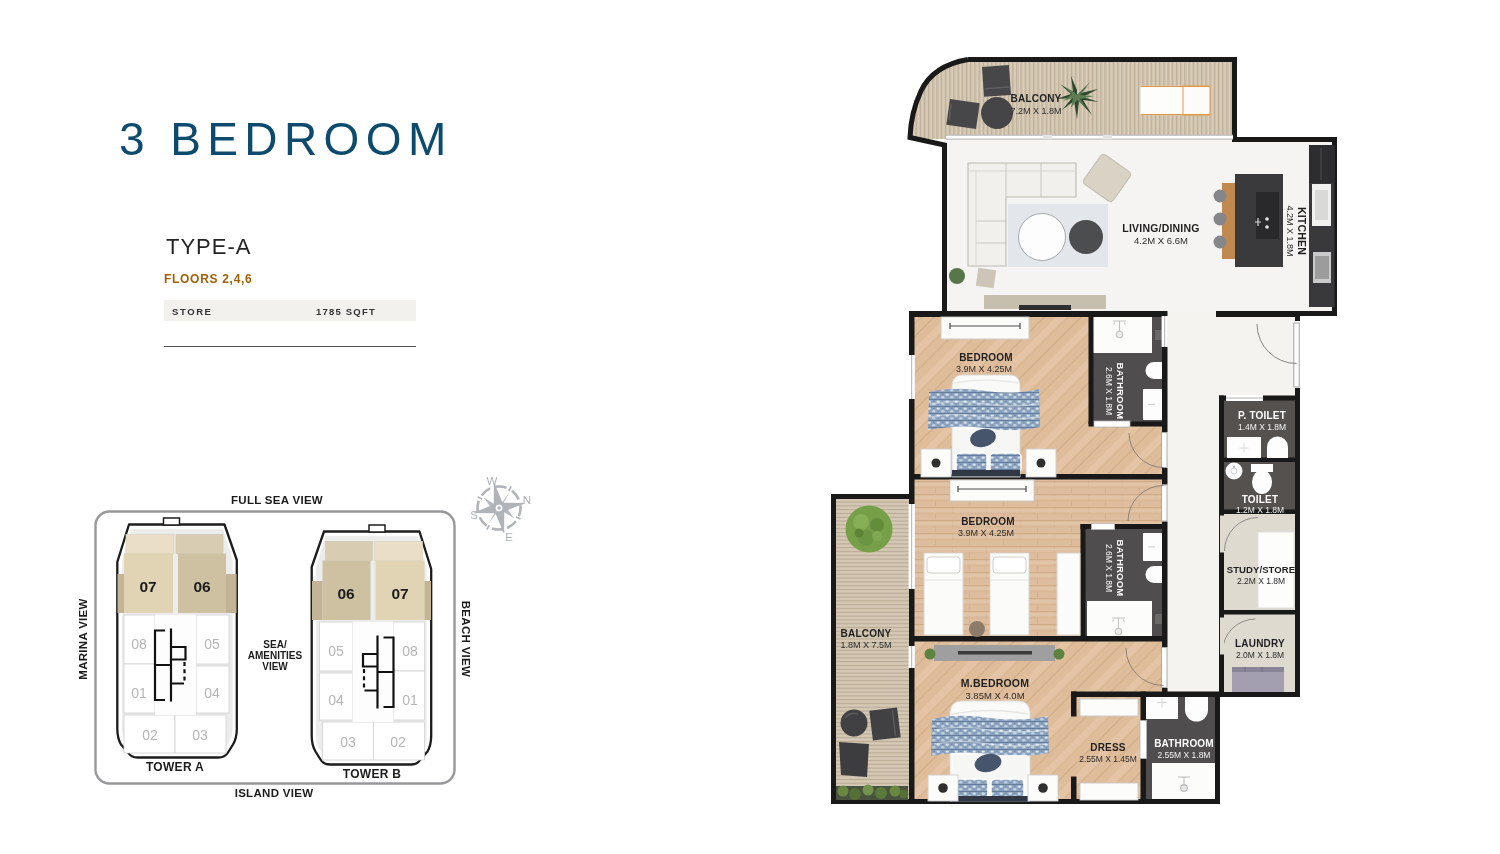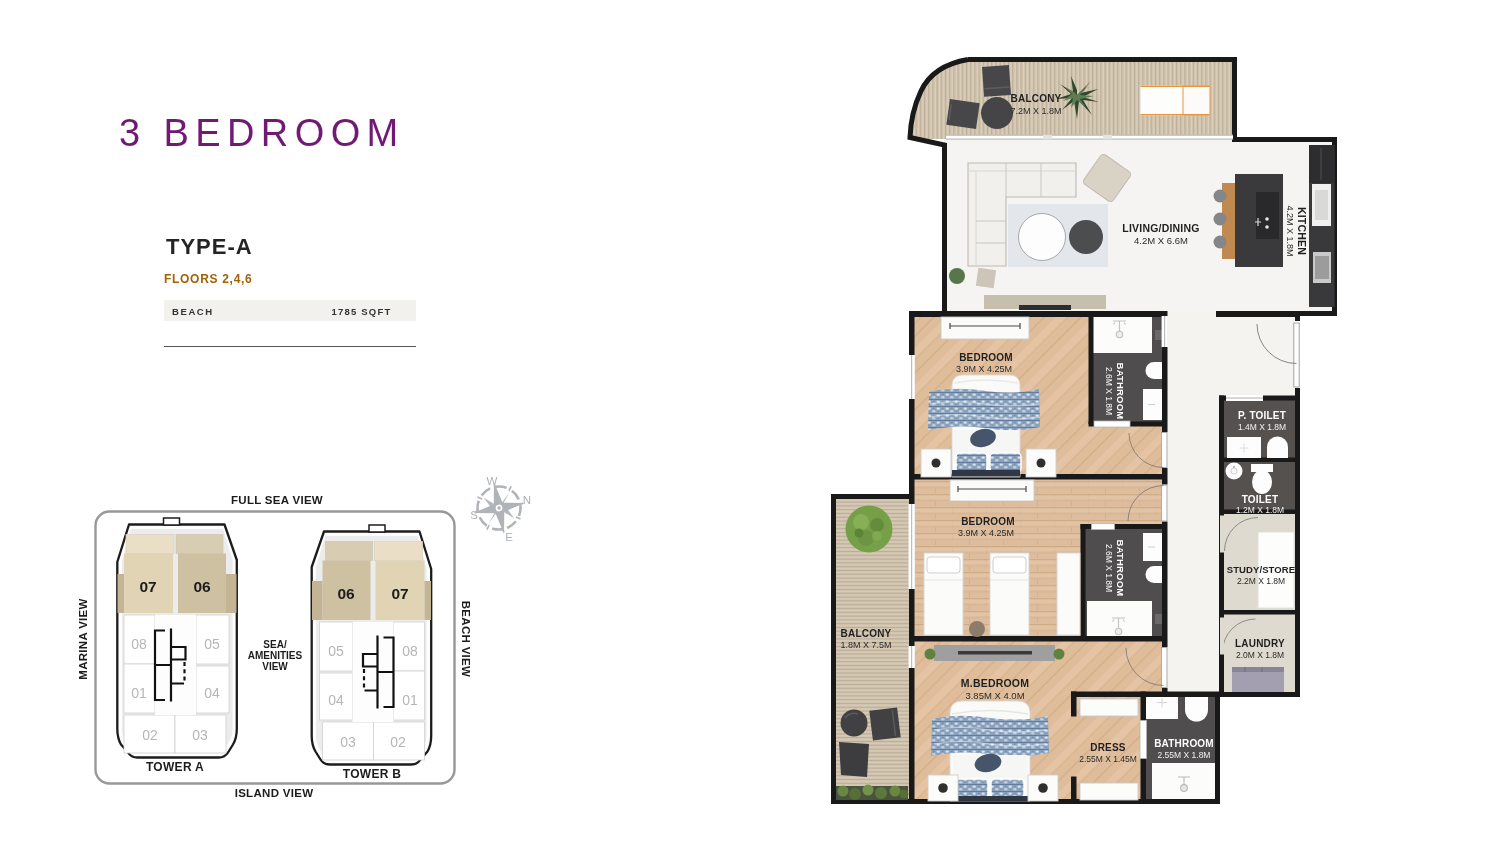"3 BEDROOM" #title { color: #701a75 -> #0c4a6e; font-size: 38px -> 46px }
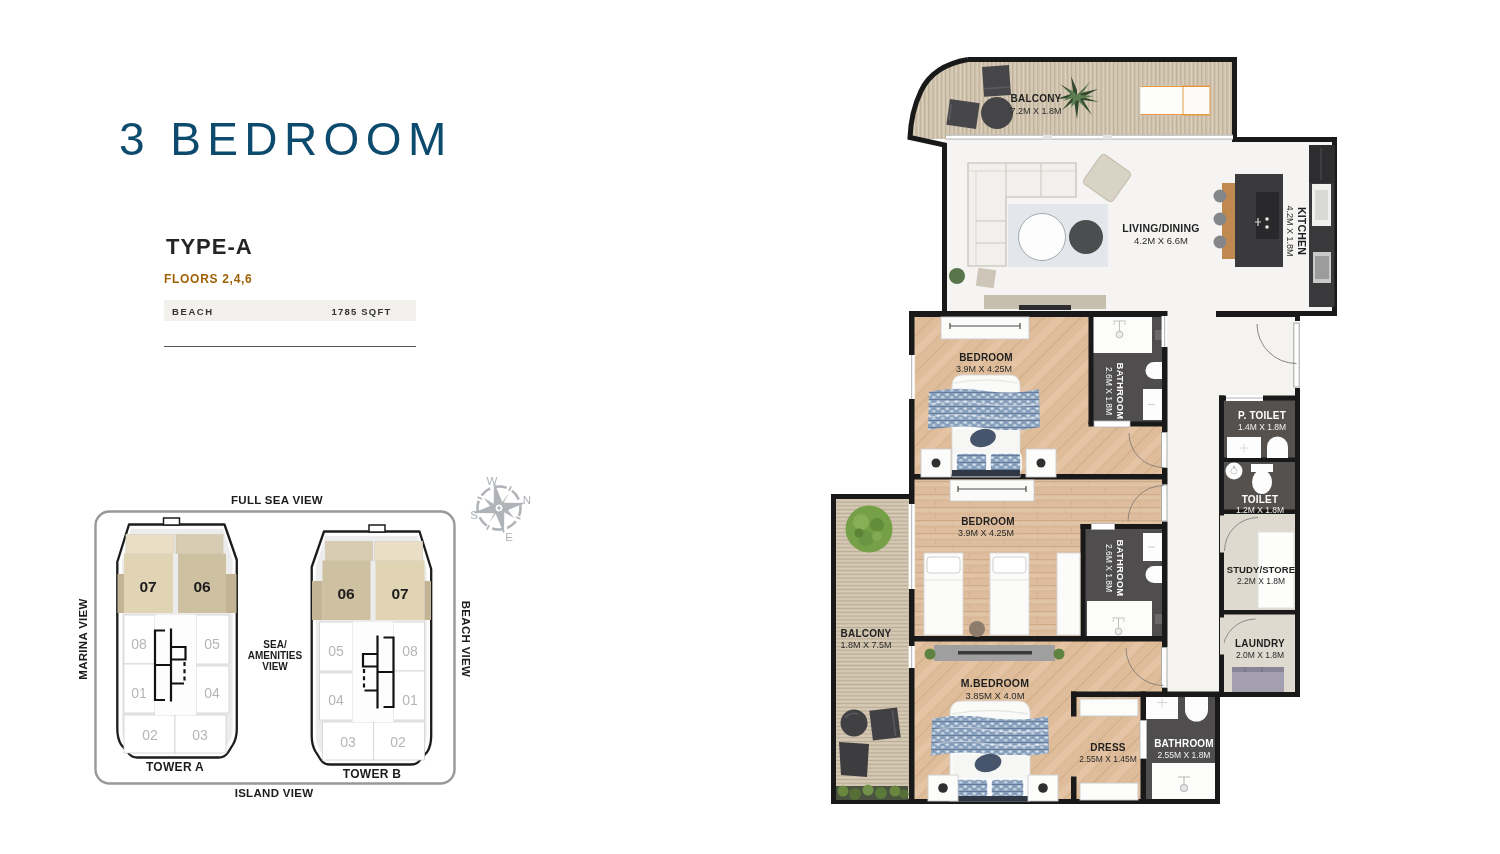"TYPE-A" #typea { font-weight: 700 -> 400 }
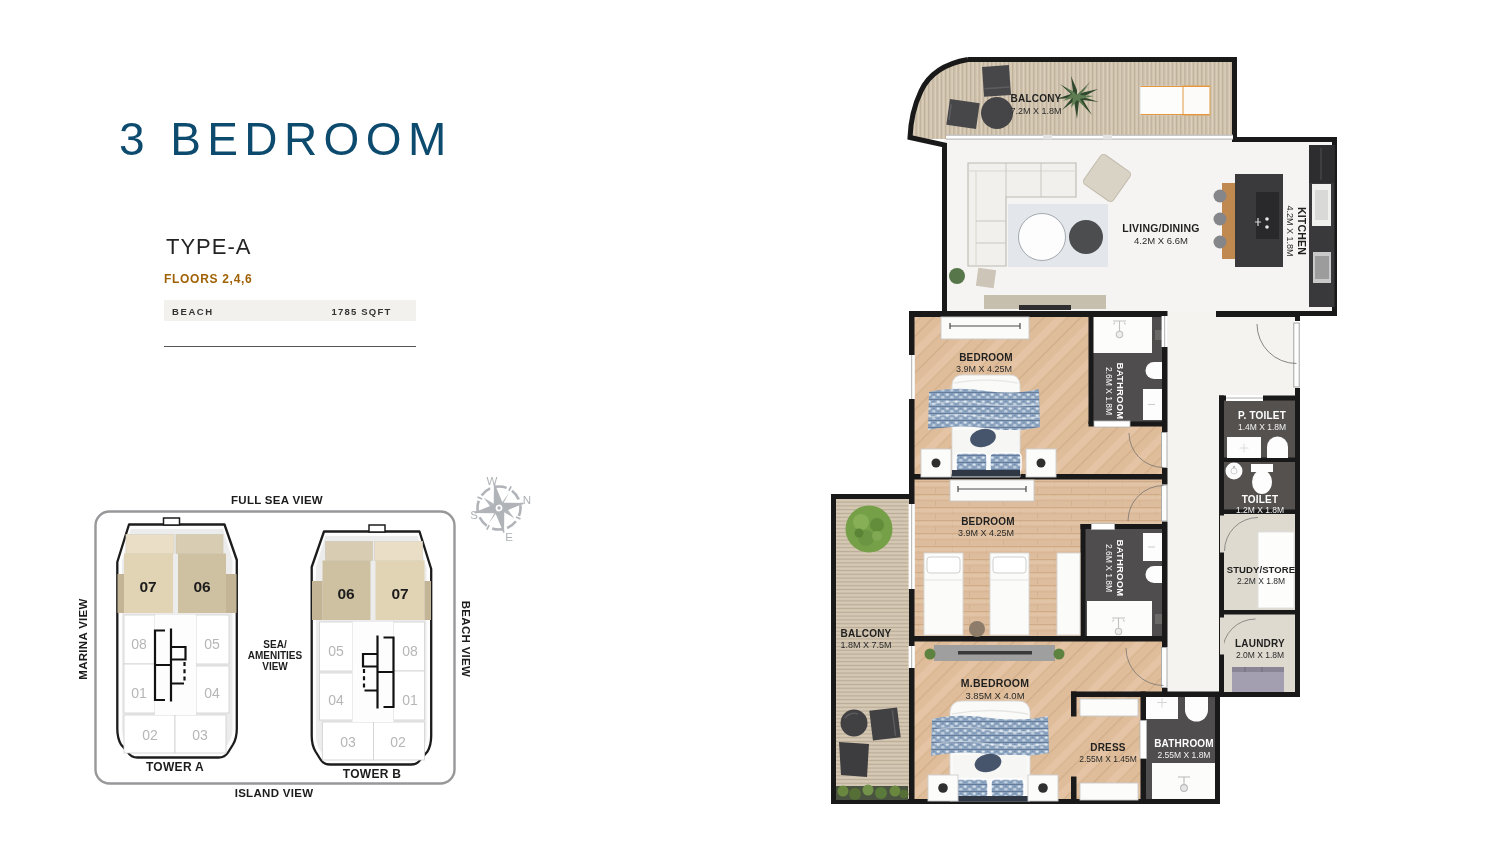"BEACH" div.abs { text: BEACH -> STORE }
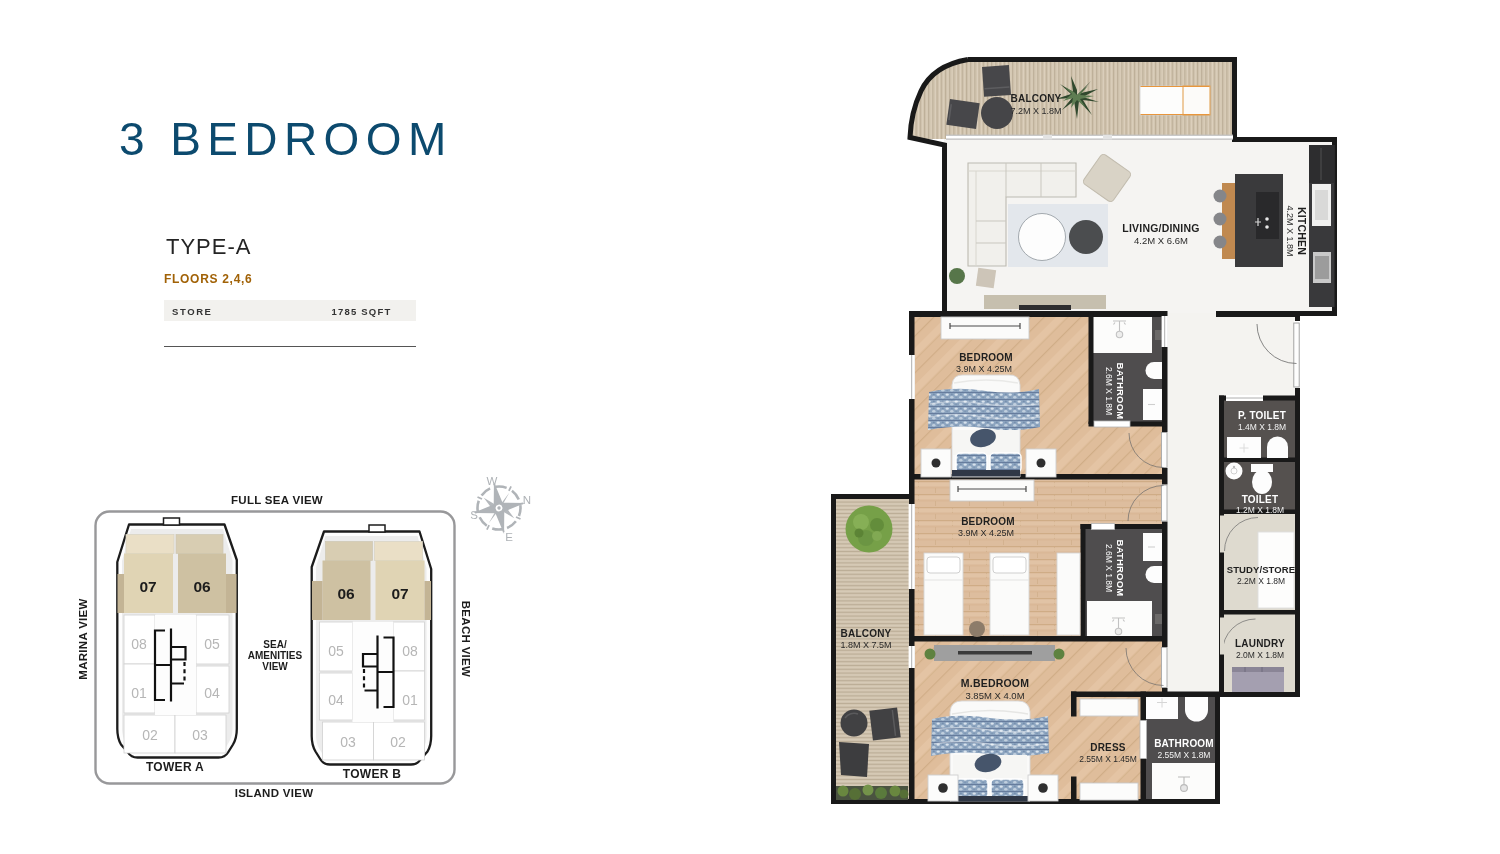"1785 SQFT" #areaval { text-align: center -> left }
